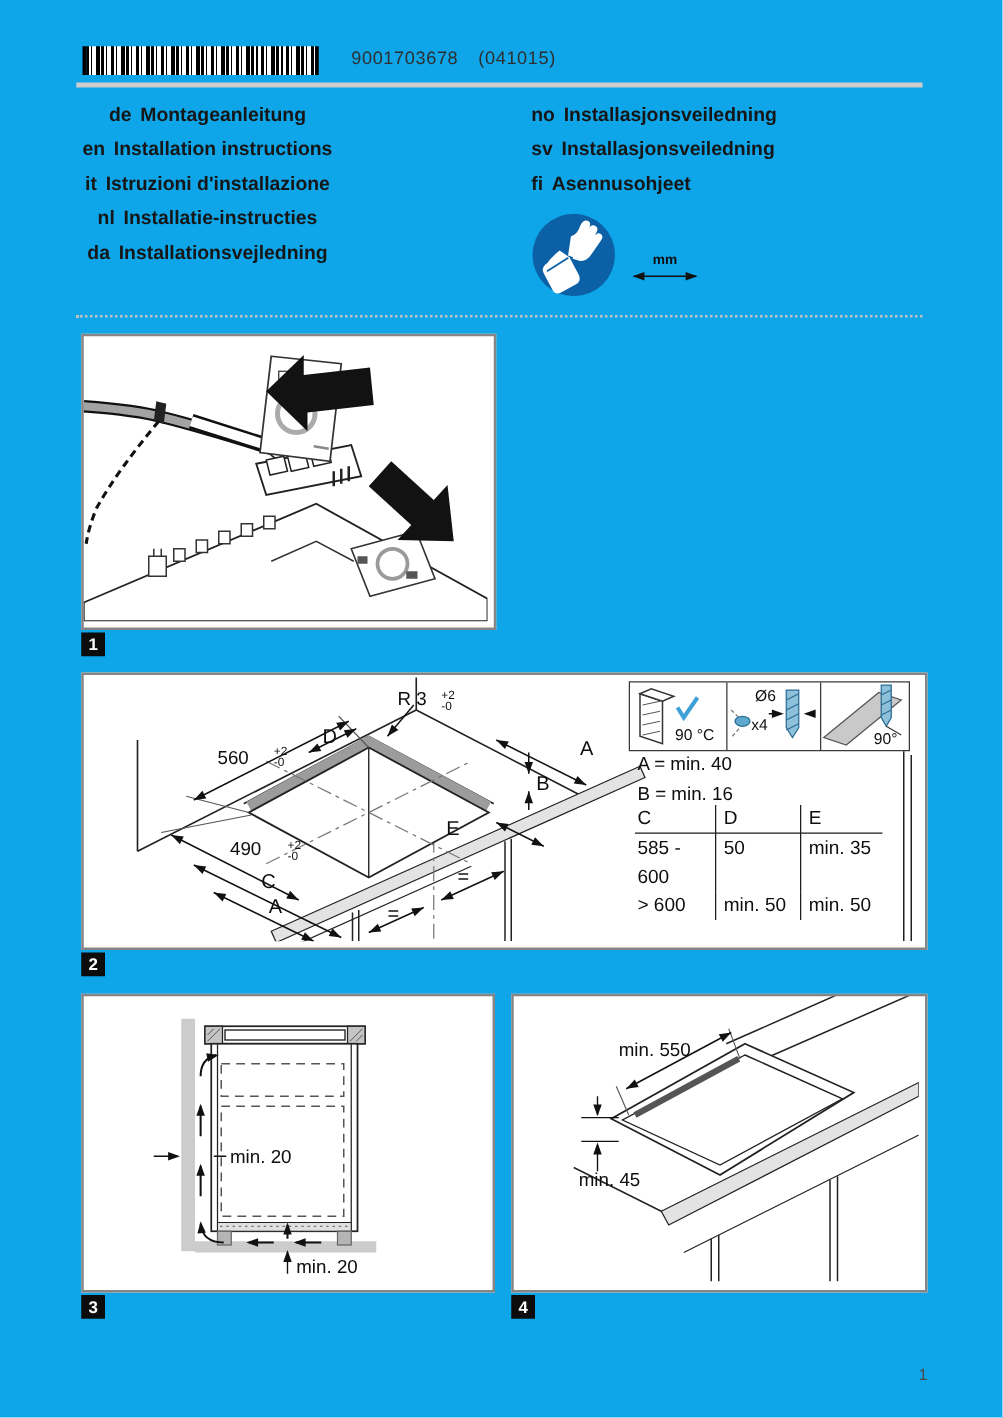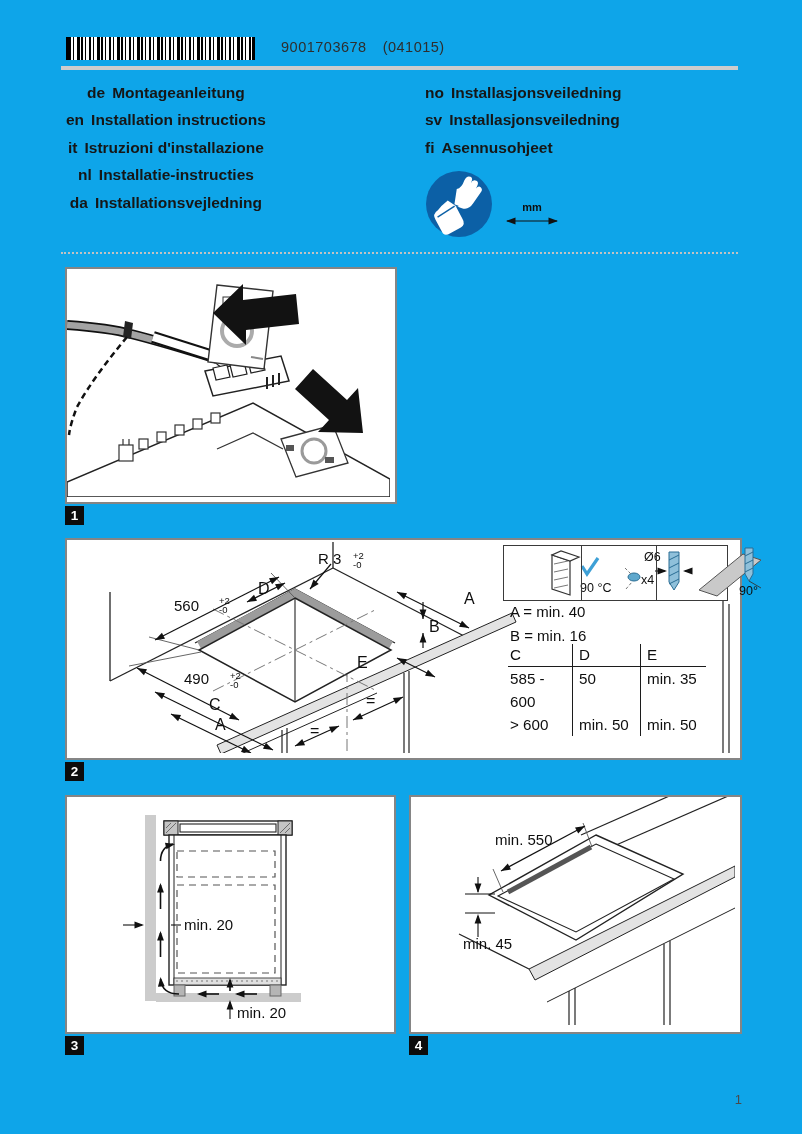"Ø6" .panel .cell { padding-left: 40px -> none }
